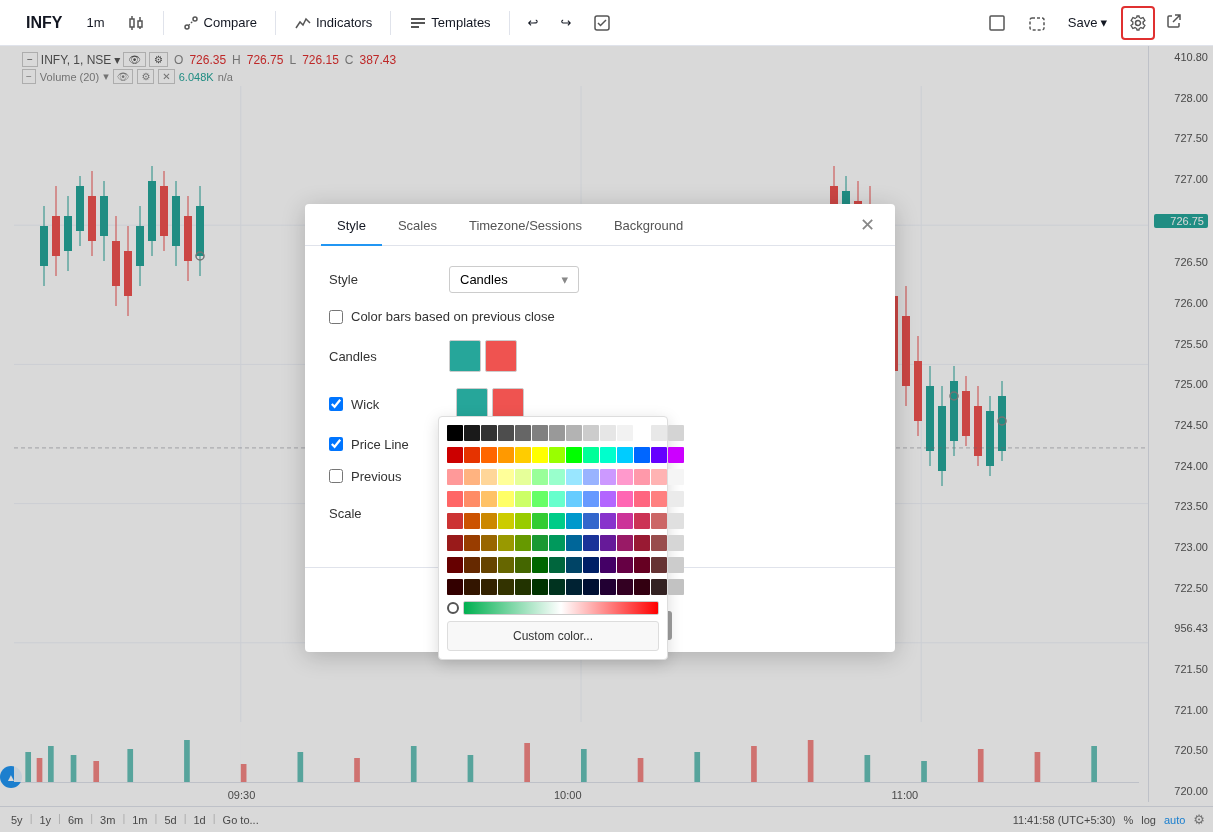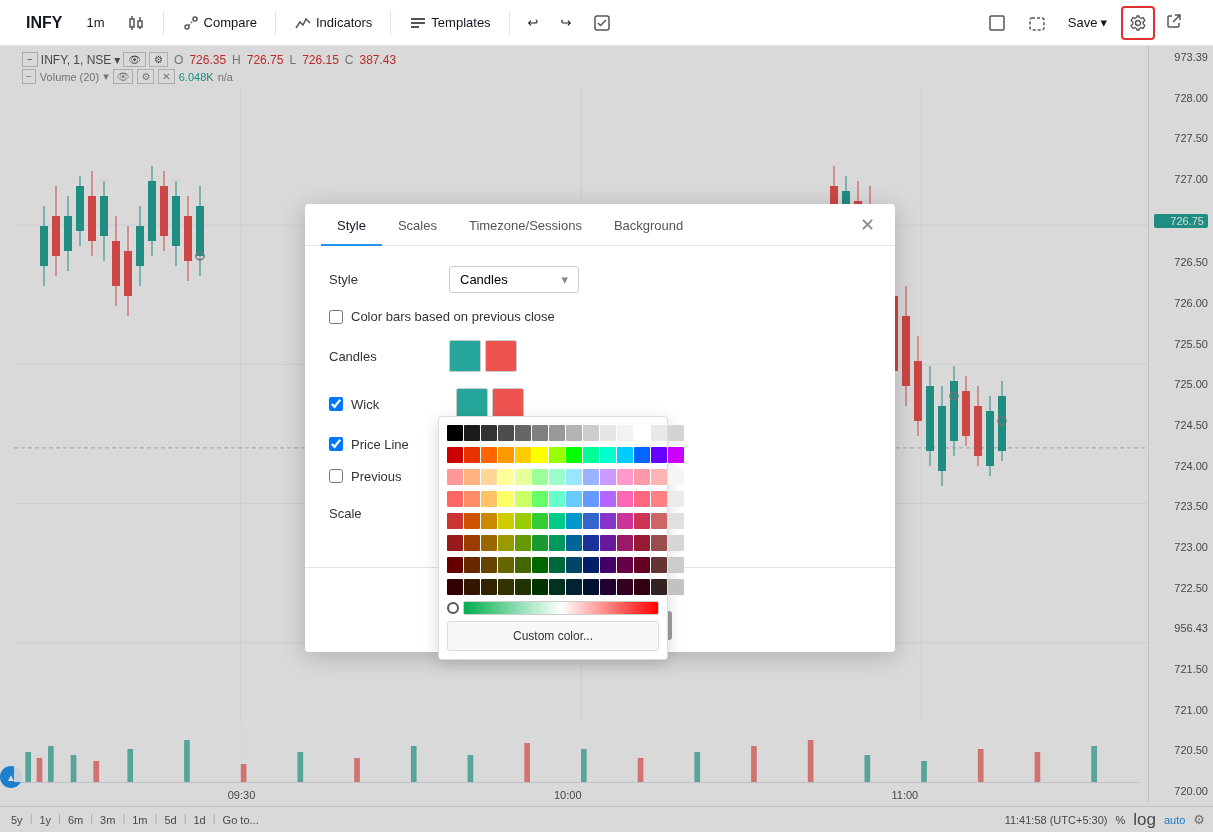"973.39" span.price-label { text: 973.39 -> 410.80 }
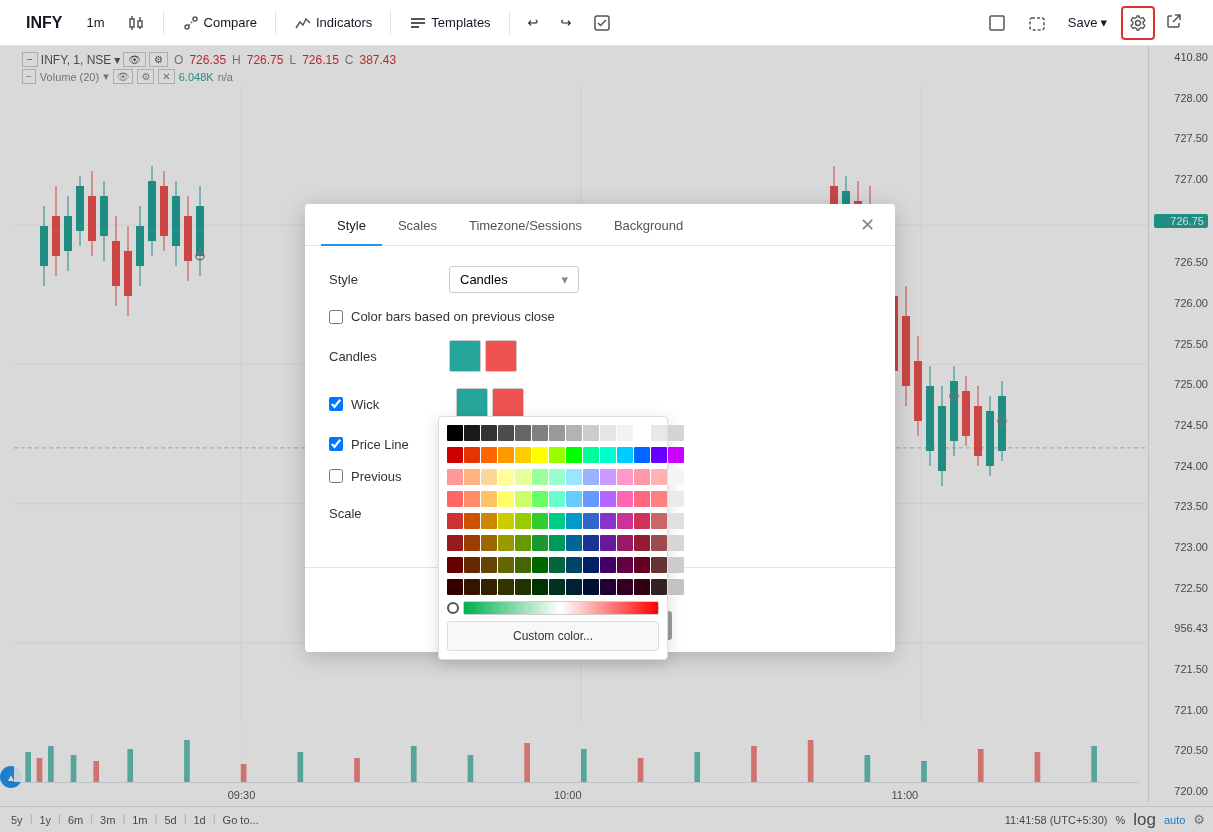"log" .log-btn { font-size: 17px -> 11px }
